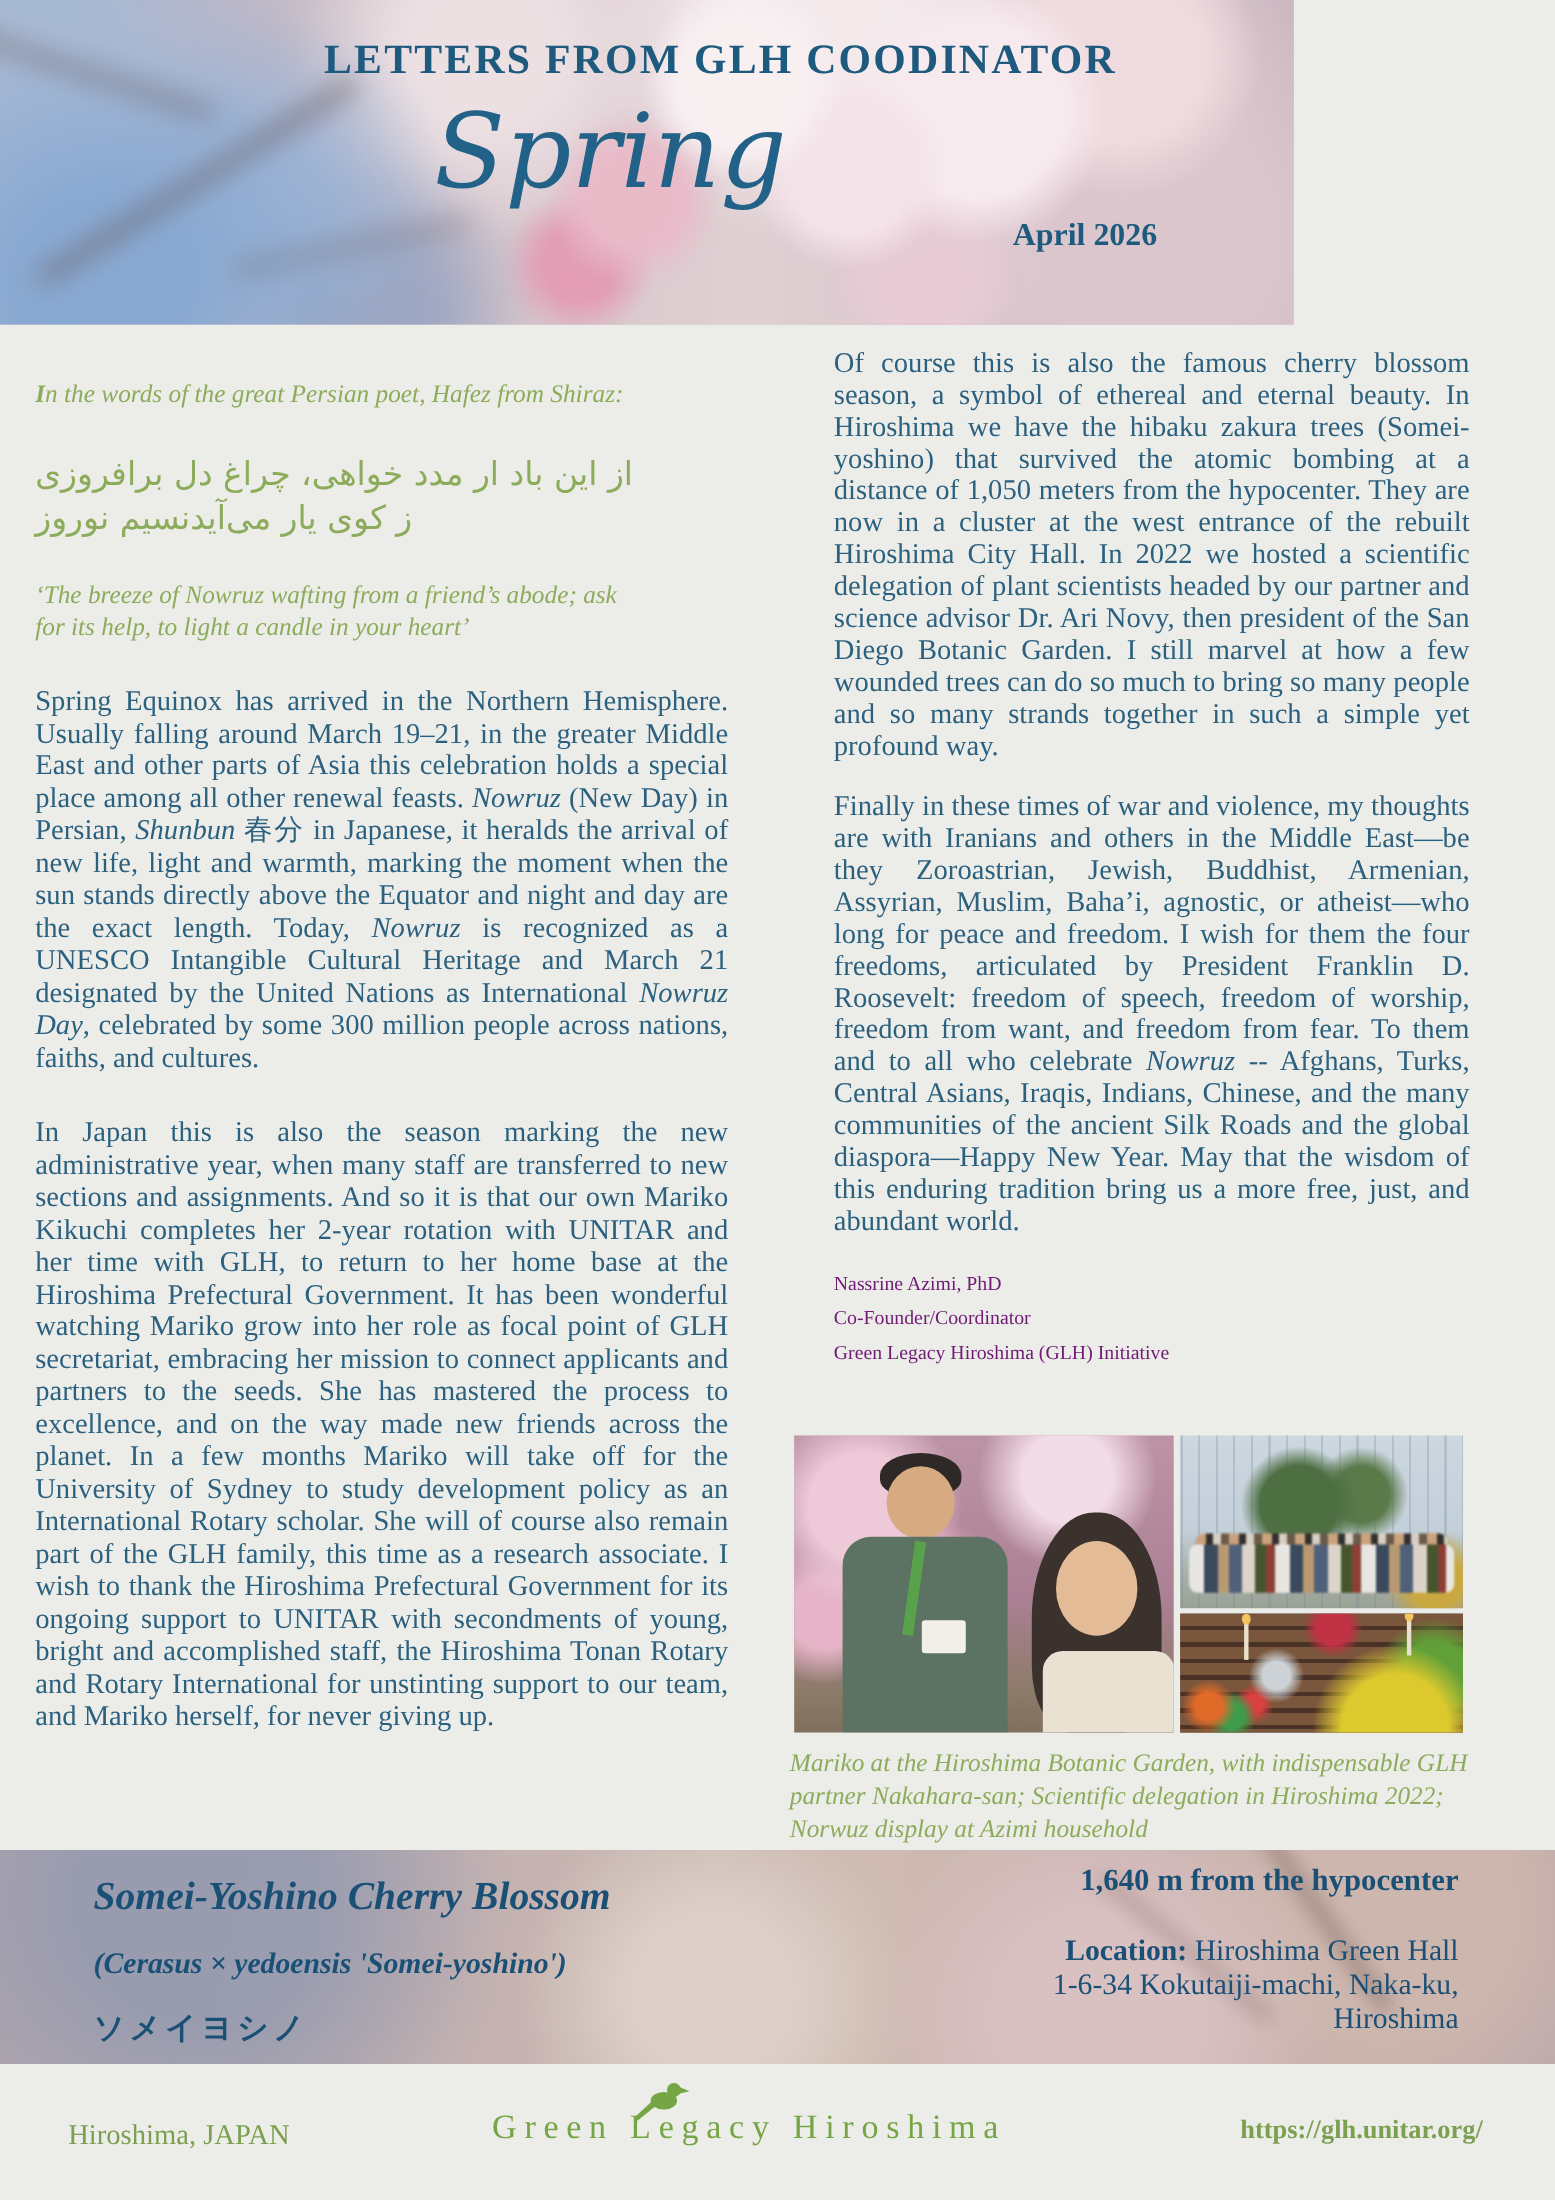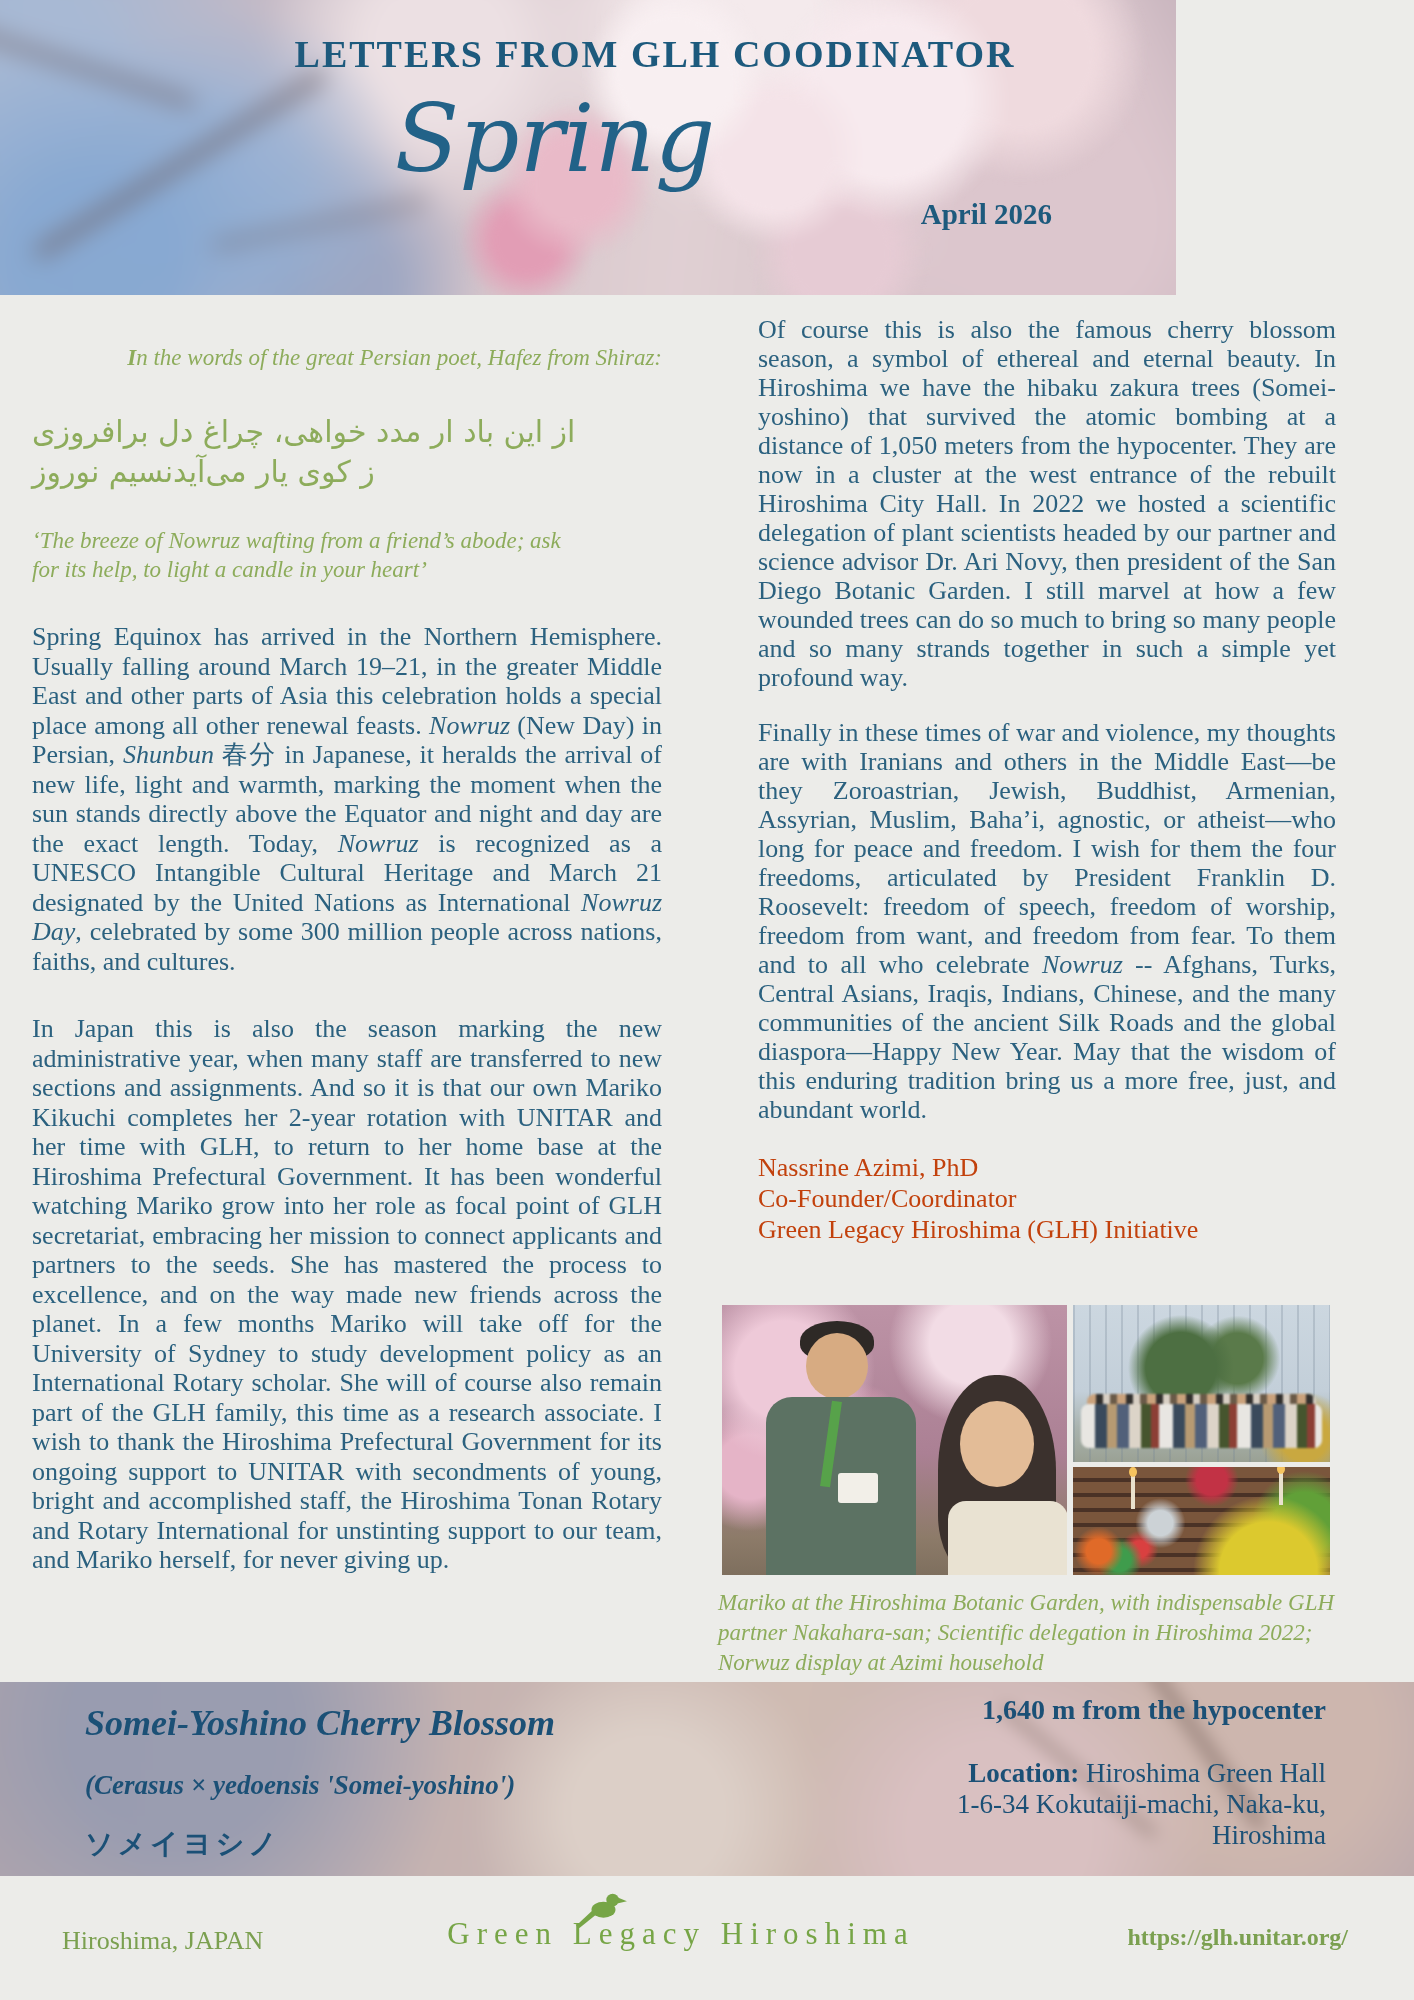"In the words of the" .intro { text-align: right -> none }
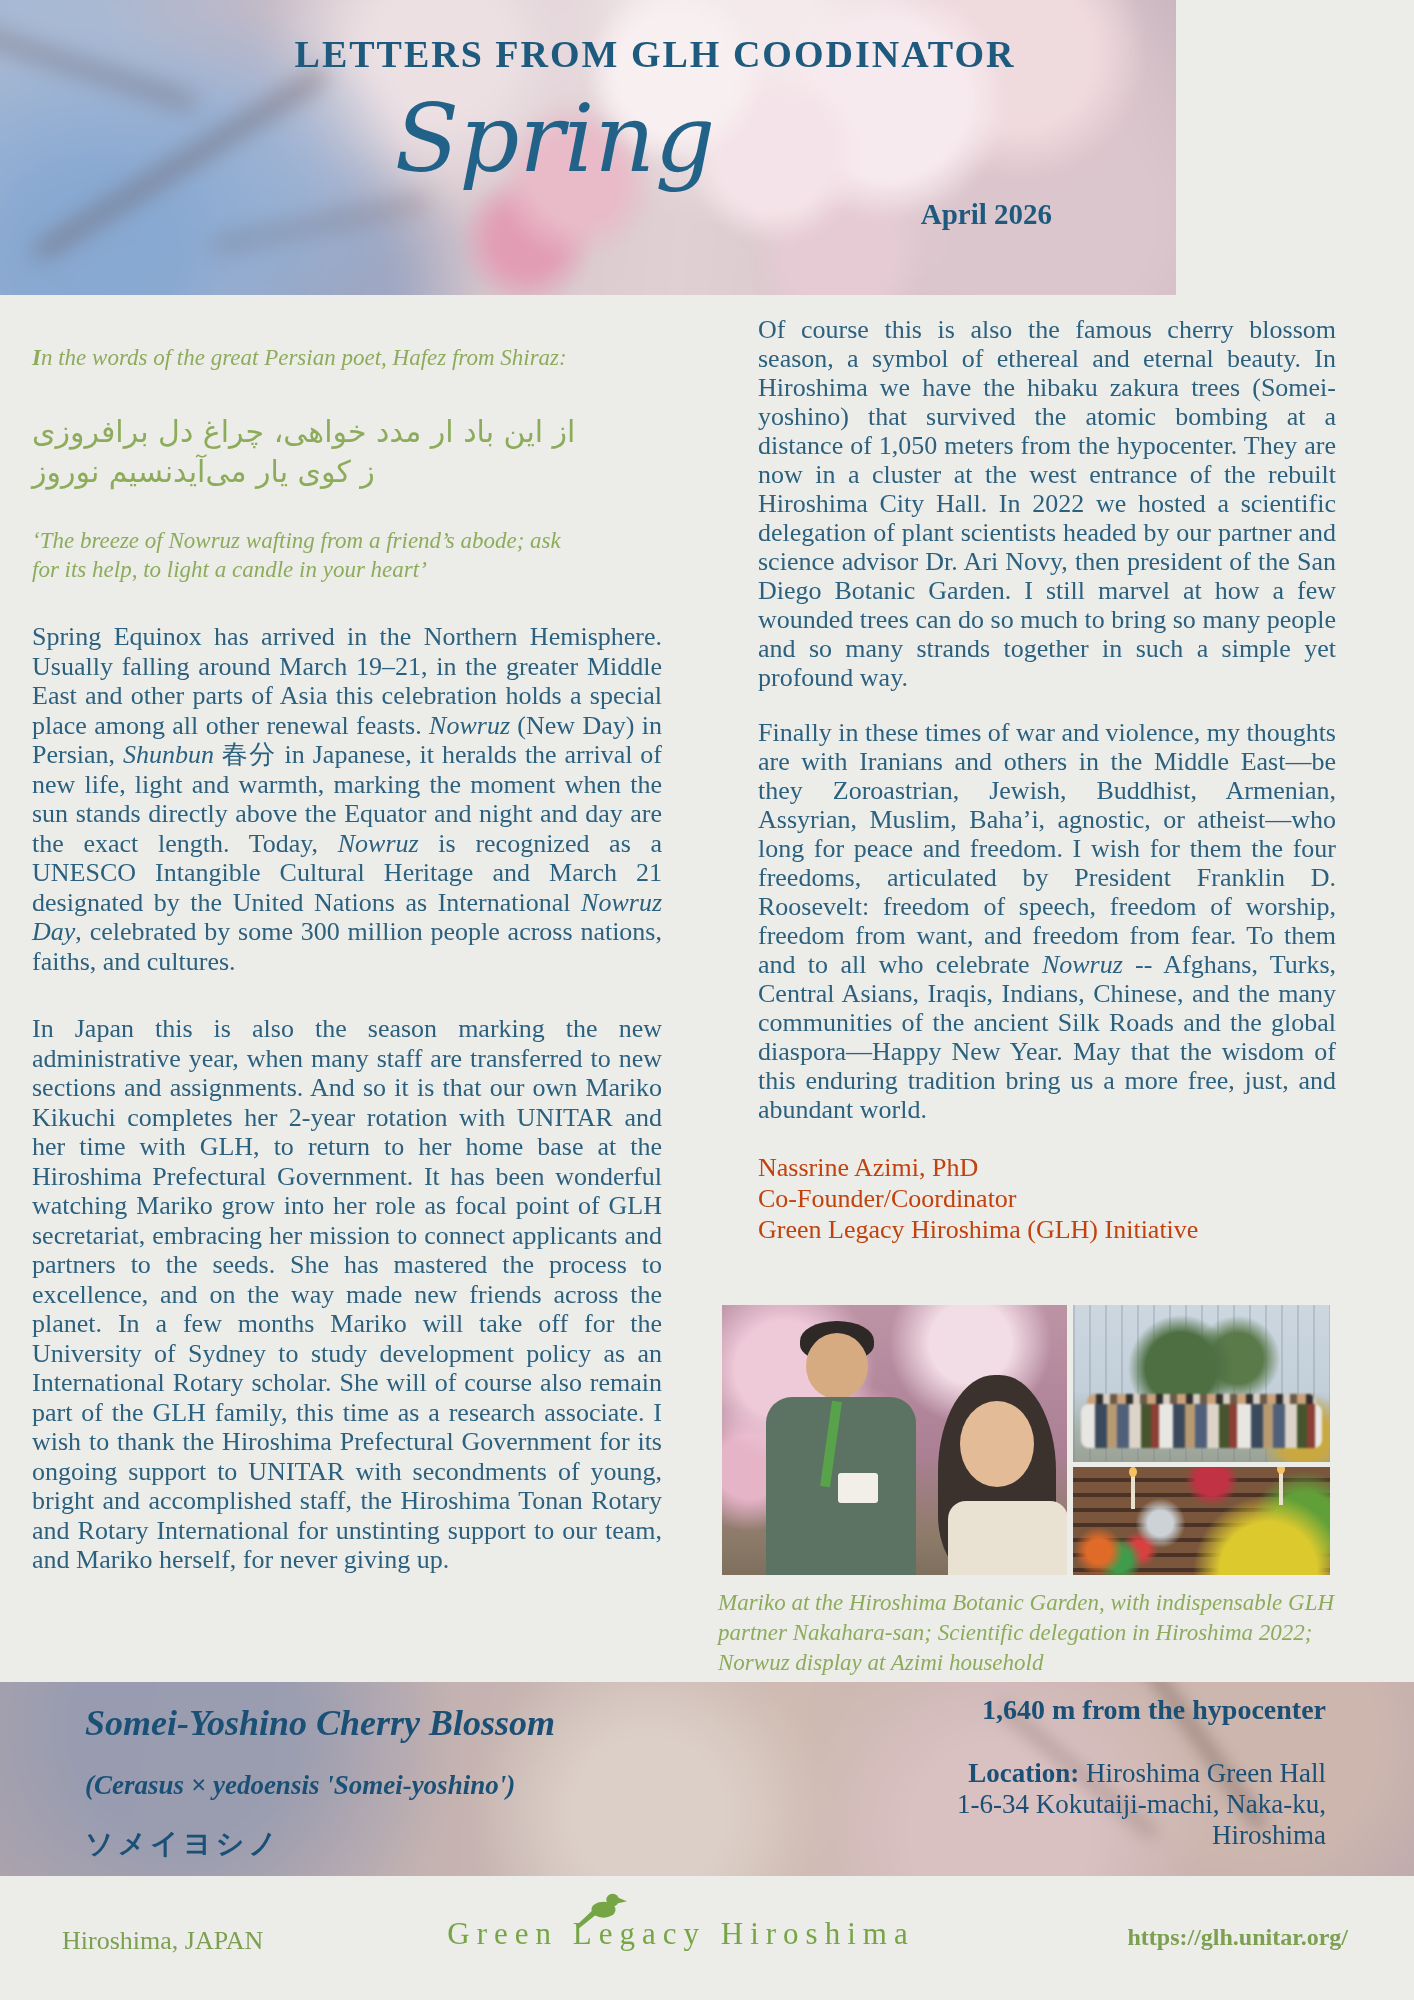"Nassrine Azimi, PhD" .signature { color: #c2410c -> #701a75; font-size: 26px -> 18px }
